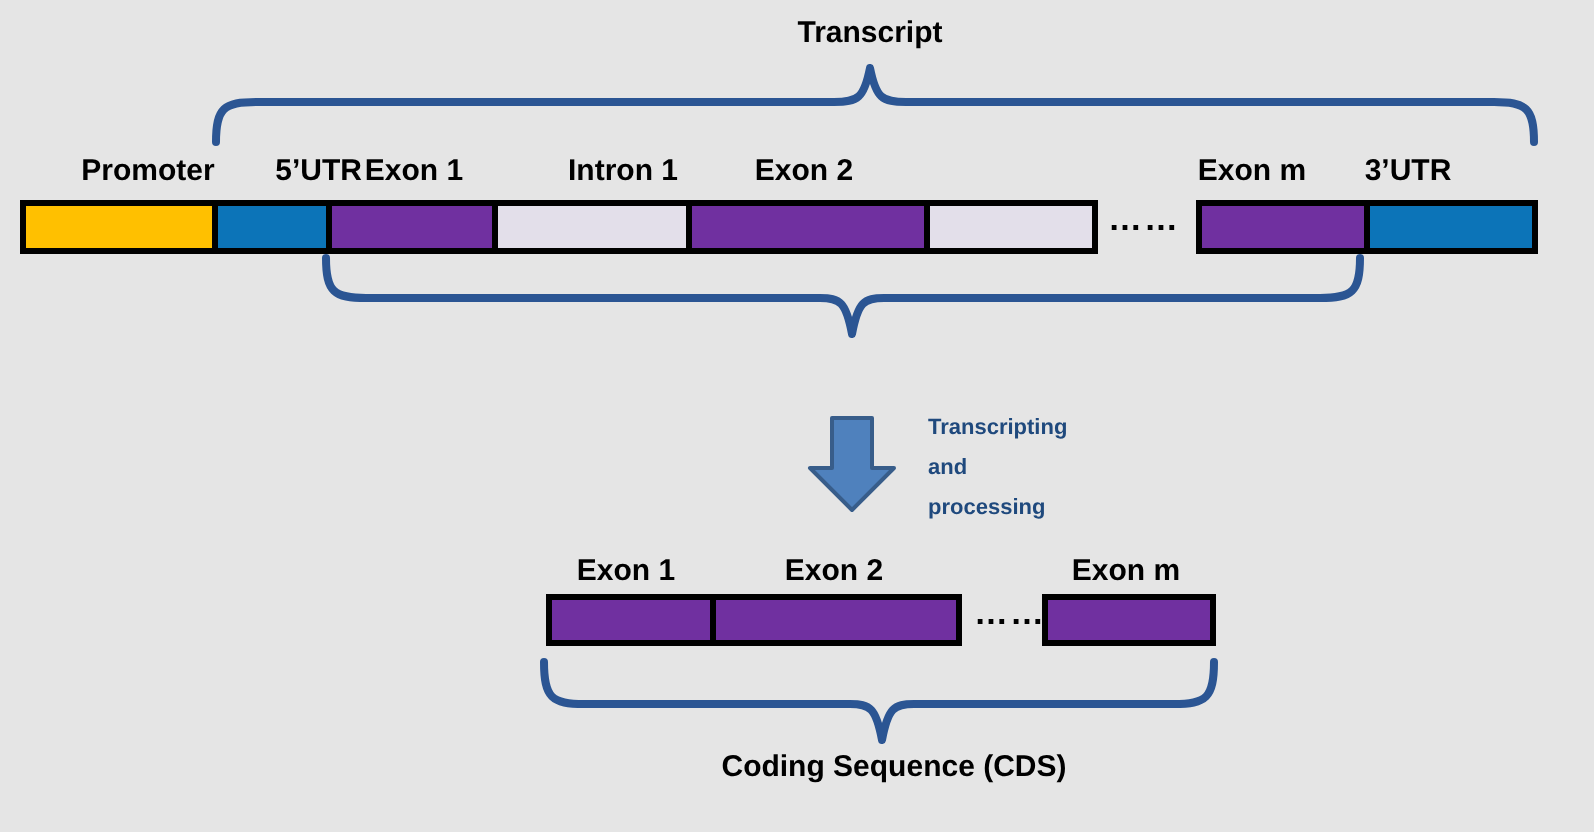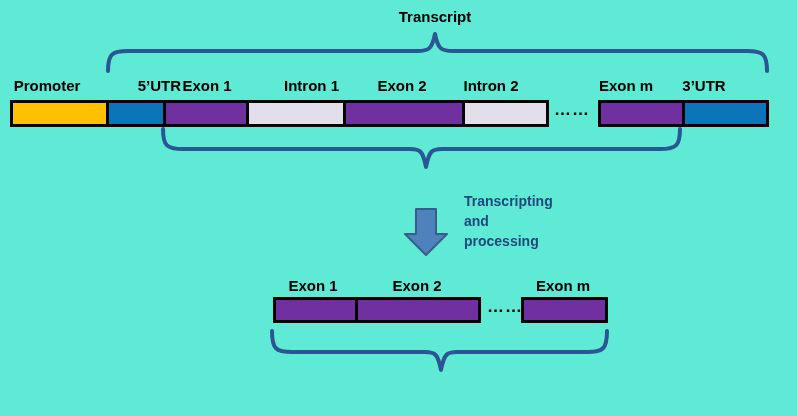"Transcript" #canvas { background: #5eead4 -> #e5e5e5 }
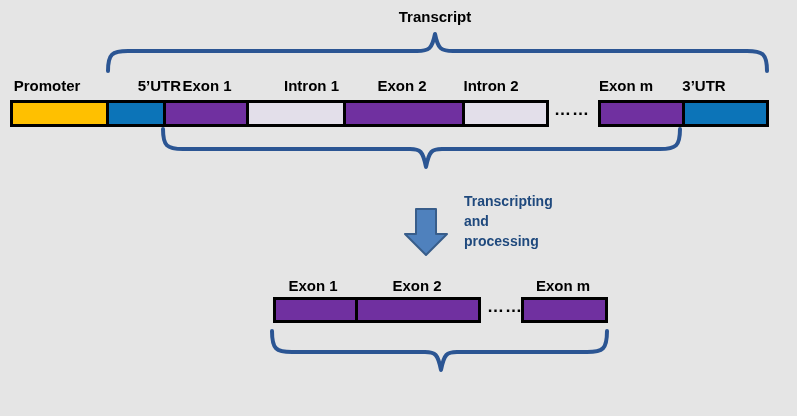"Promoter" div.lbl { left: 2px -> 29px }
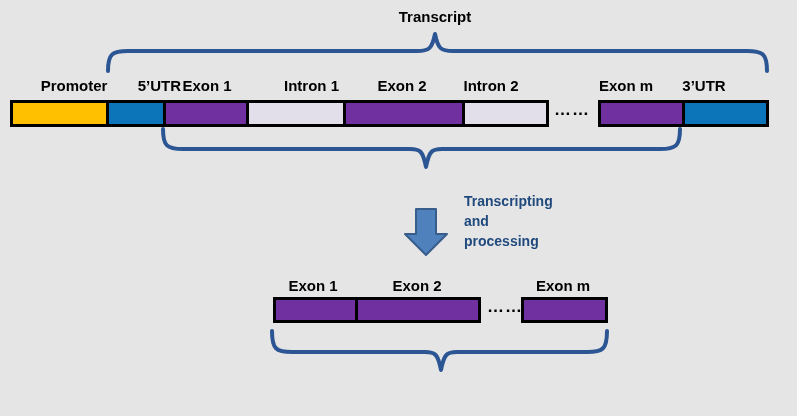"Intron 2" div.lbl { html: <div>Intron 2</div> -> none }
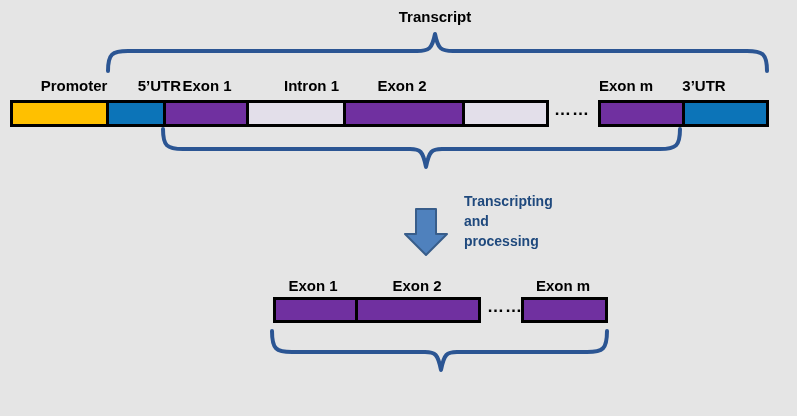"Transcripting" .proc { font-size: 14px -> 11px; top: 191px -> 204px }
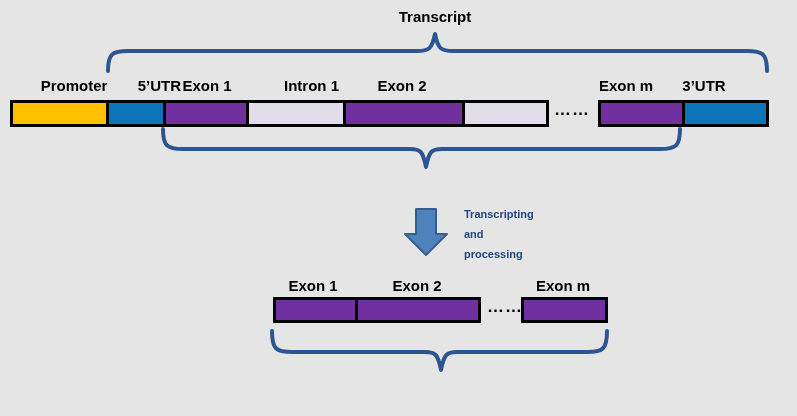"Coding Sequence (CDS)" div.lbl { html: none -> <div>Coding Sequence (CDS)</div> }
